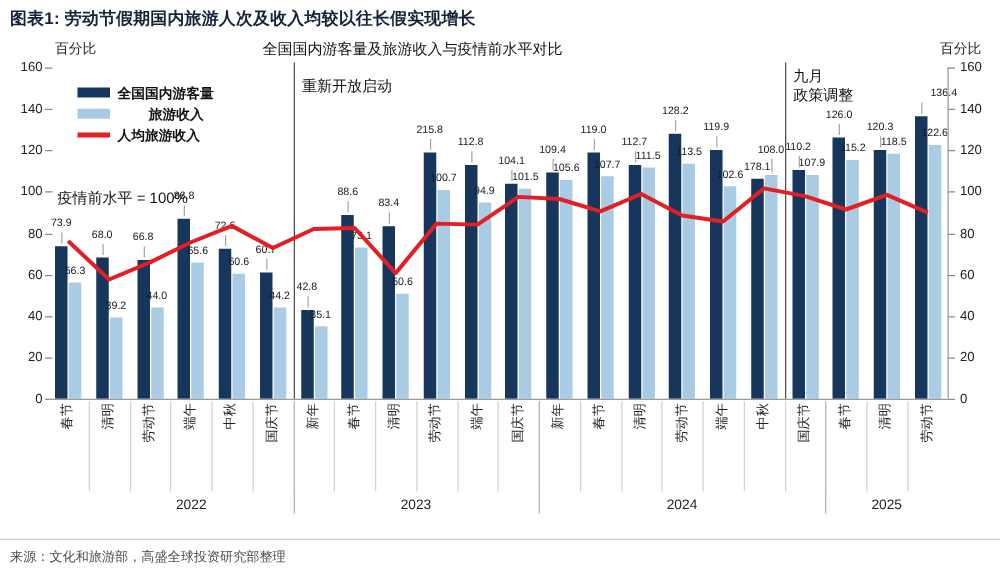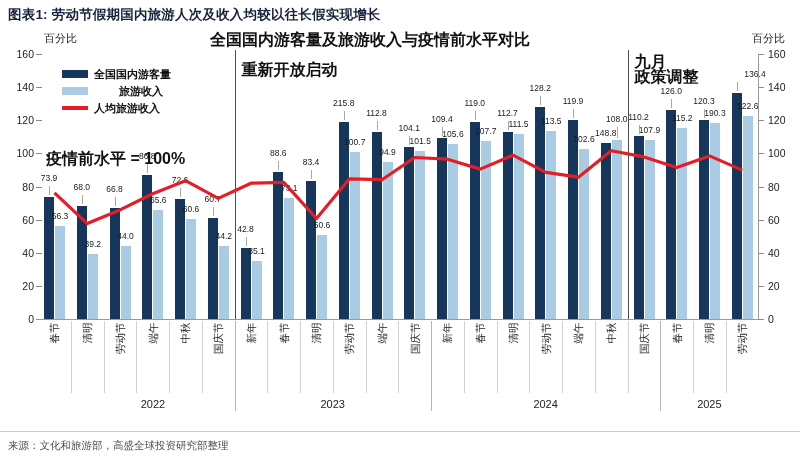"全国国内游客量及旅游收入与疫情前水平对比" .annotation { font-size: 16px -> 12px; font-weight: 700 -> 400 }
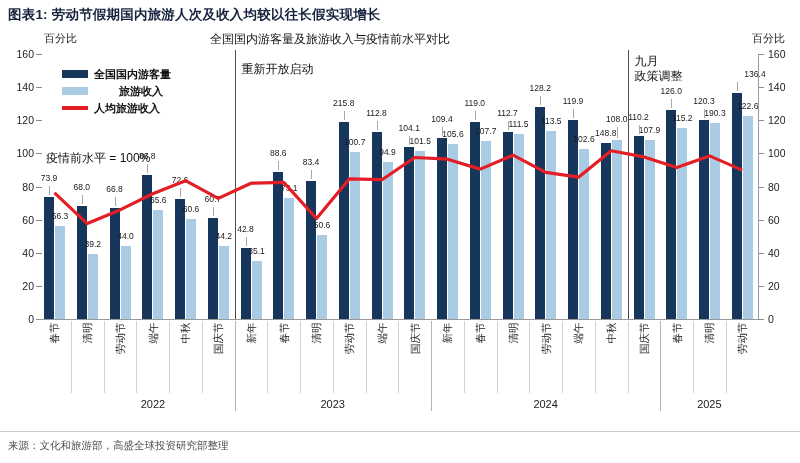"190.3" div.dlabel { text: 190.3 -> 118.5 }
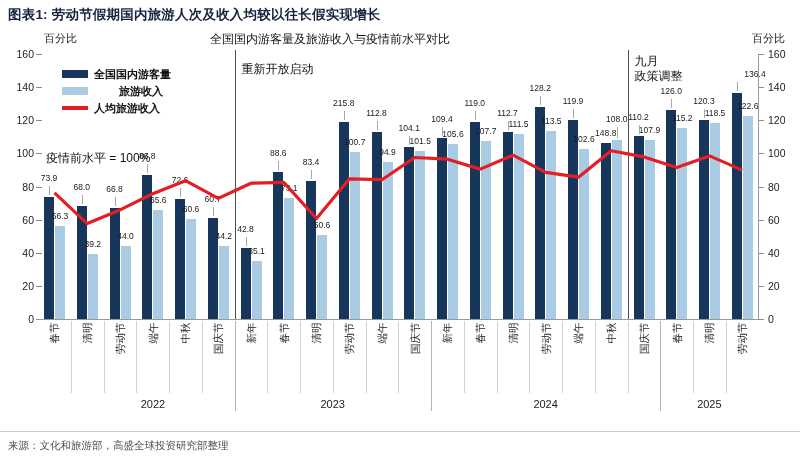"148.8" div.dlabel { text: 148.8 -> 178.1 }
